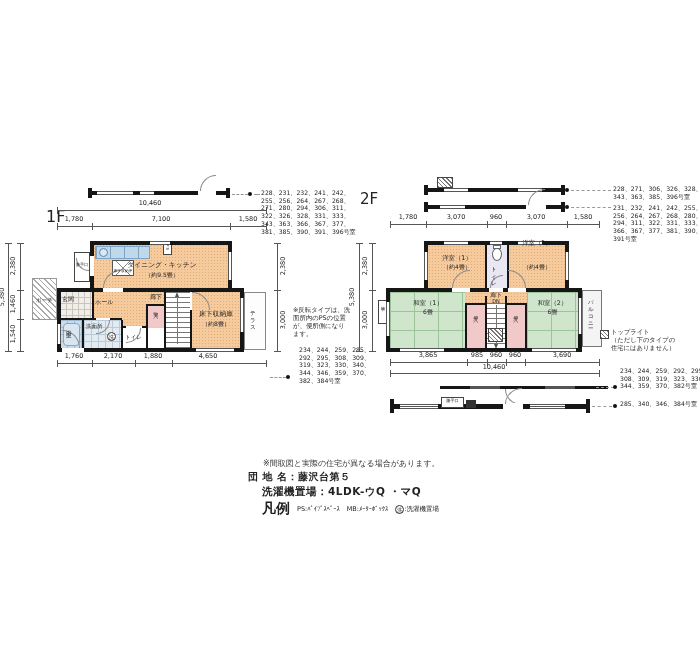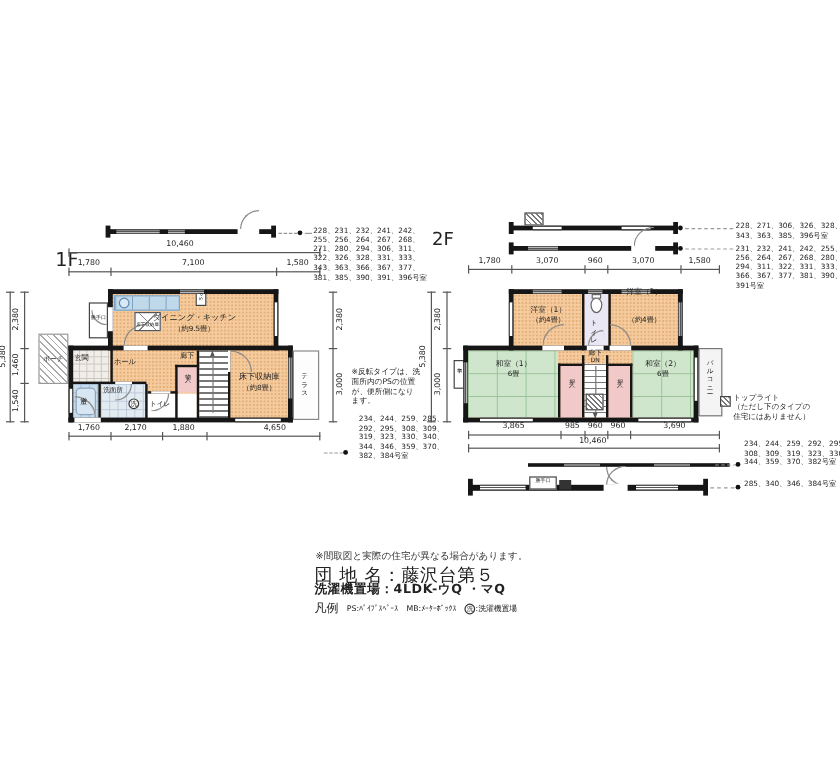"4,650" div.dim { left: 211px -> 190px }
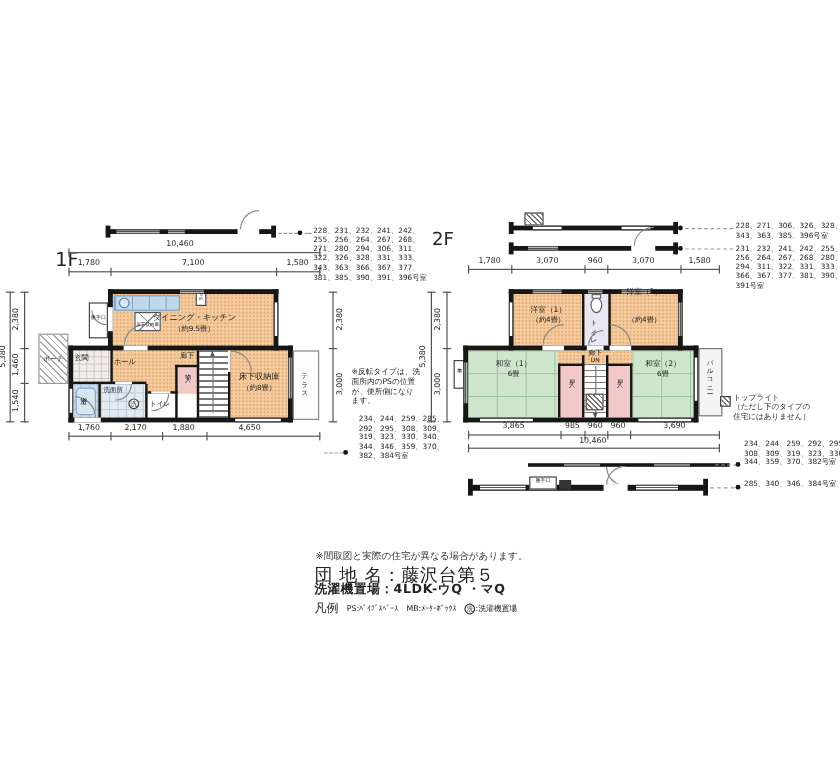"団 地 名：藤沢台第５" div.t { font-size: 15px -> 10px; font-weight: 400 -> 700; left: 262px -> 248px }
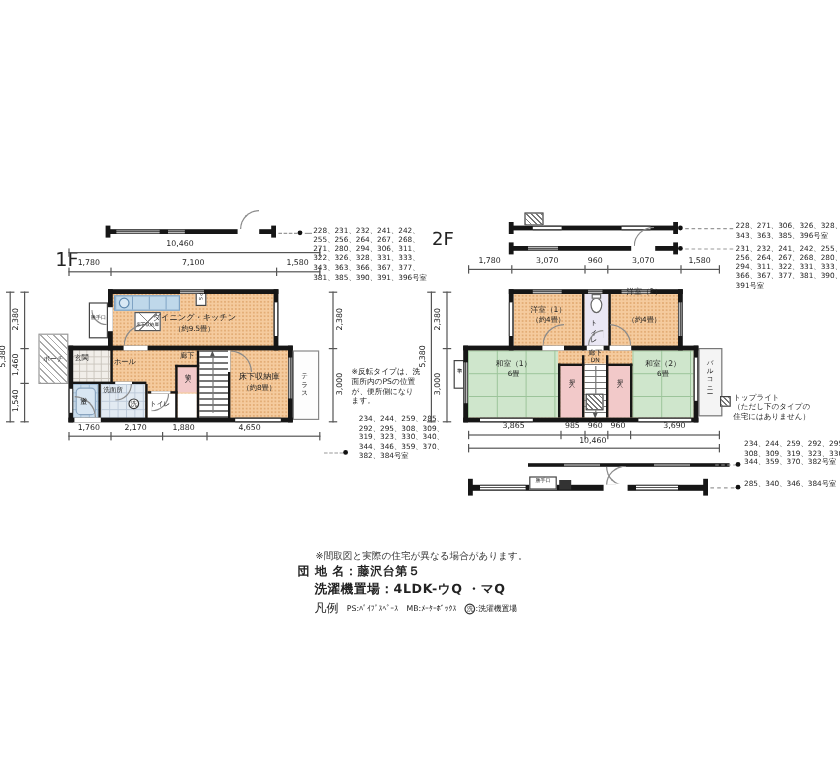"凡例" span { font-size: 10px -> 14px; font-weight: 400 -> 700 }
